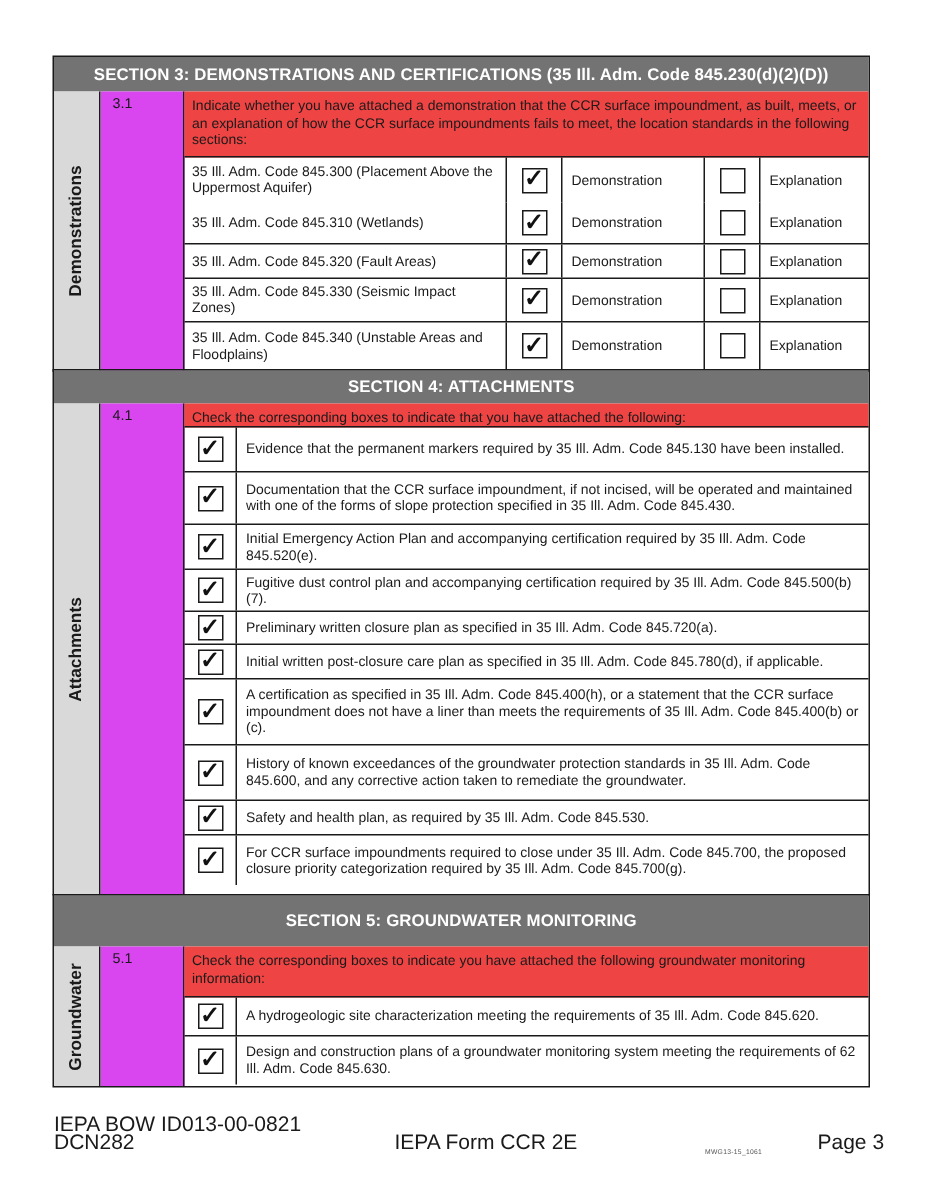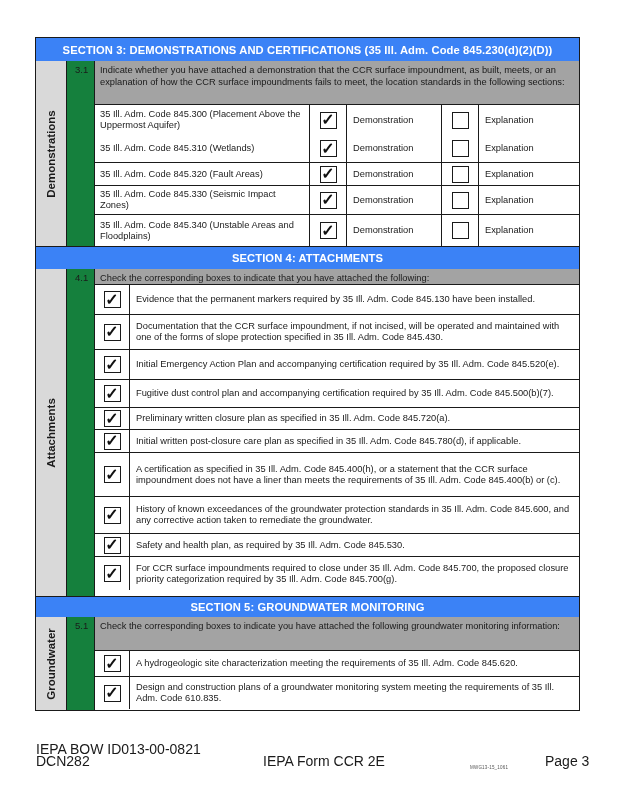"SECTION 3: DEMONSTRATIONS AND" .sect-header { background: #3b82f6 -> #737373 }
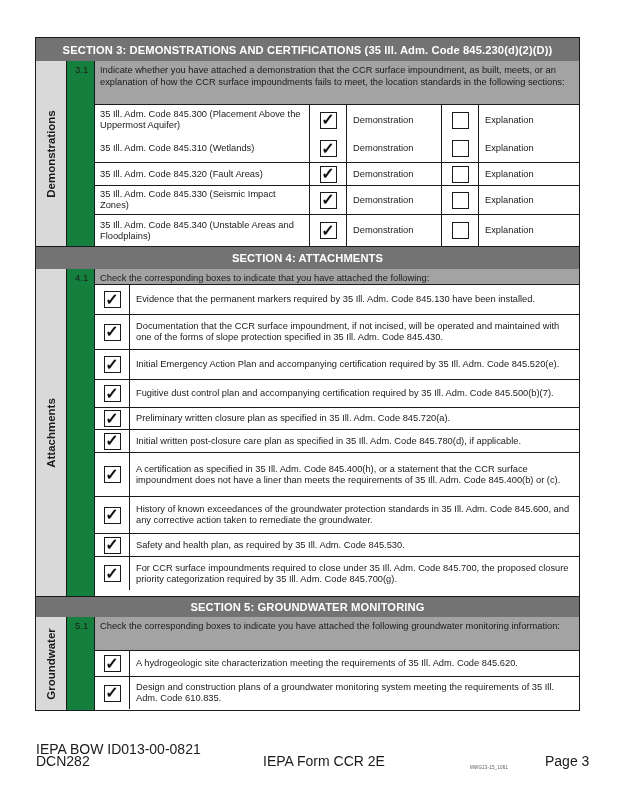"3.1" .num { background: #15803d -> #d946ef; width: 28px -> 56px }
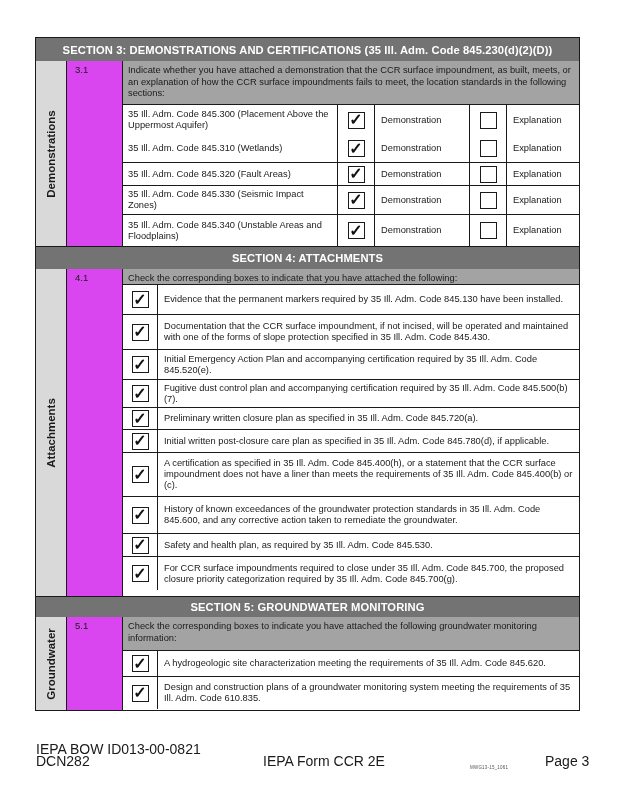"Indicate whether you have attached" .instr { background: #a3a3a3 -> #ef4444 }
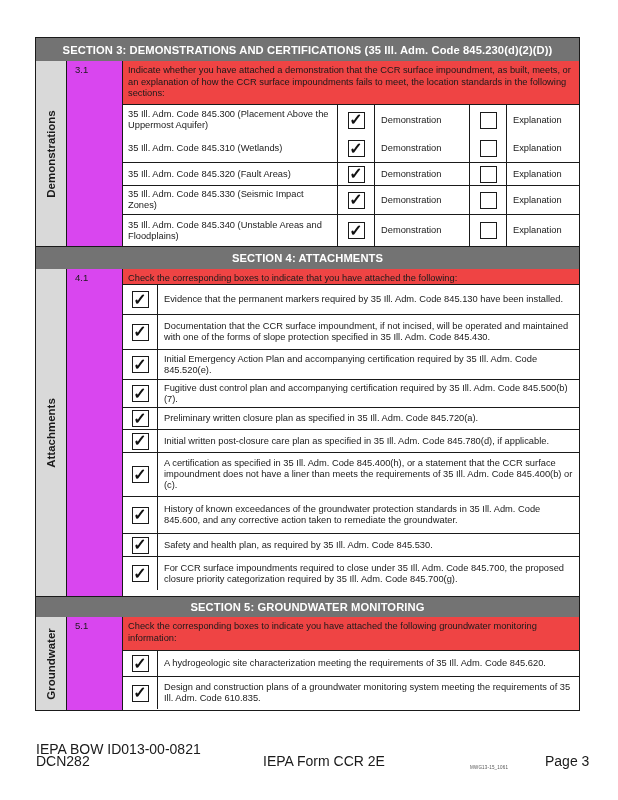"SECTION 5: GROUNDWATER MONITORING" div.sect-header { height: 20px -> 34px }
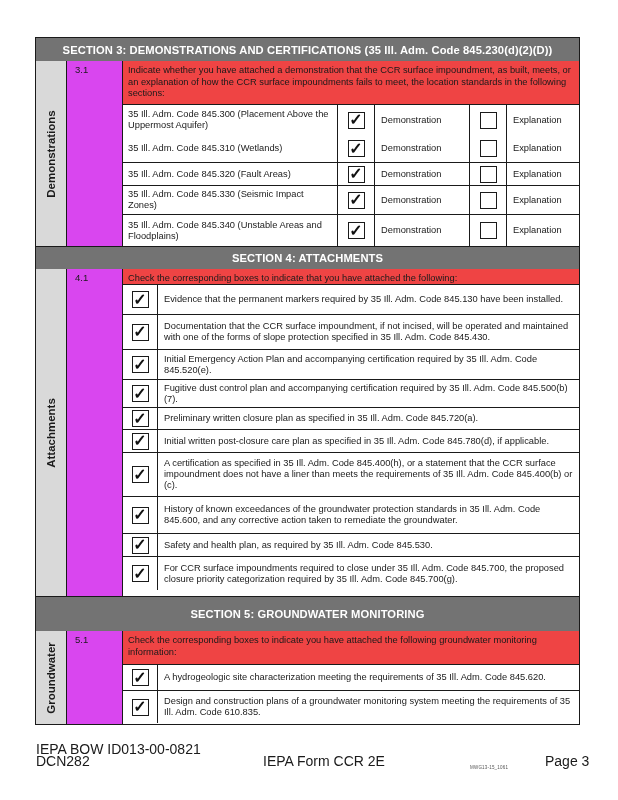"Design and construction plans of" div.cell { text: 35 Ill. Adm. Code 610.835 -> 62 Ill. Adm. Code 845.630 }
